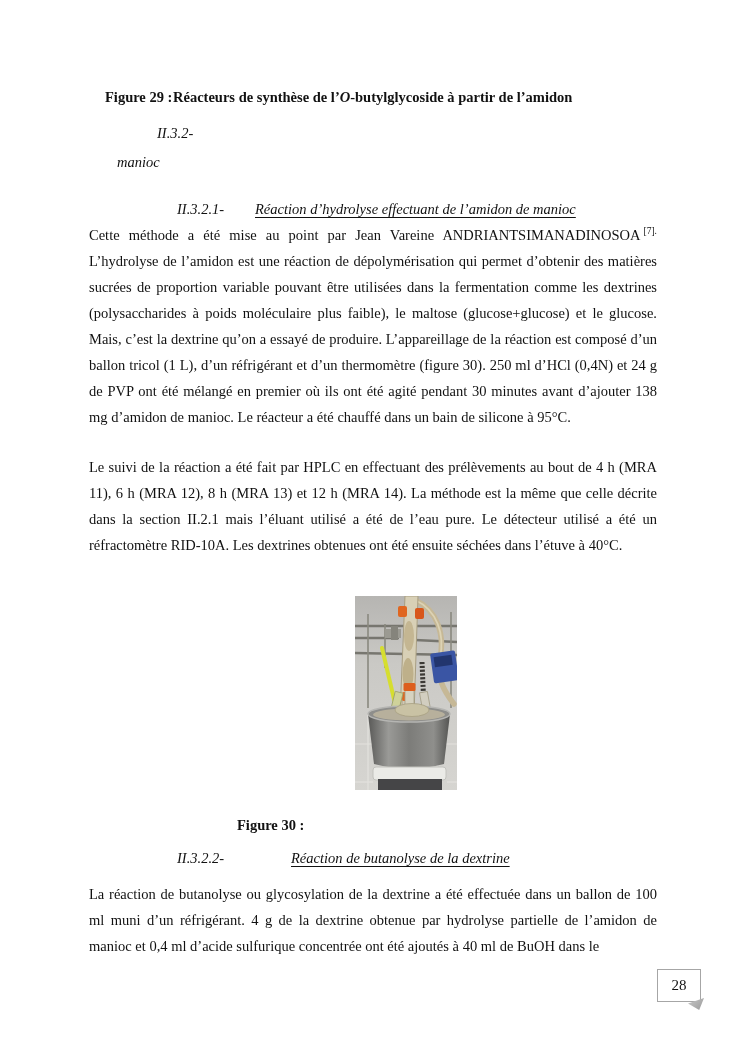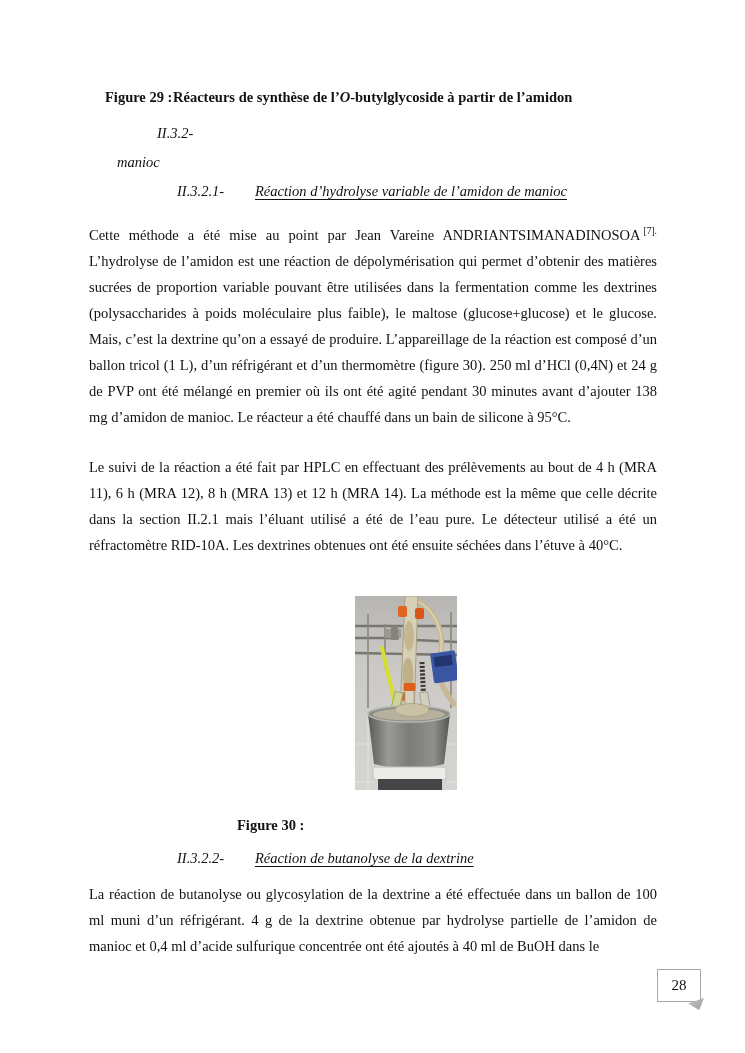"II.3.2.1-" .h2321 { top: 181px -> 199px }
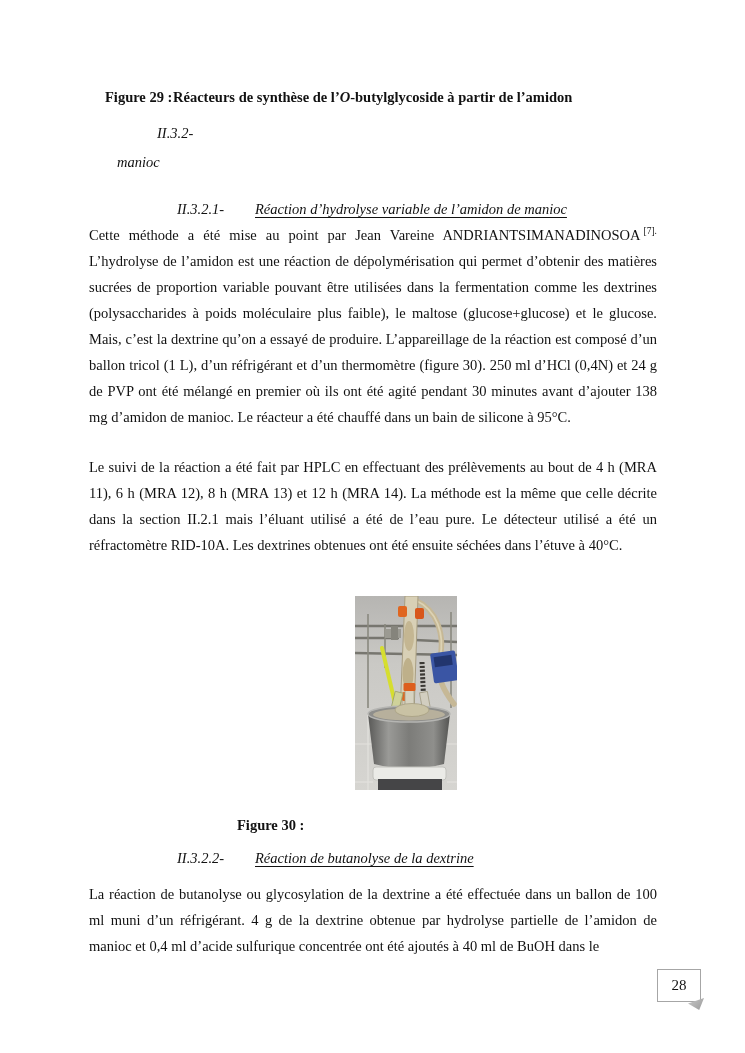"Réaction d’hydrolyse variable de" span.hsub-title { text: variable -> effectuant }
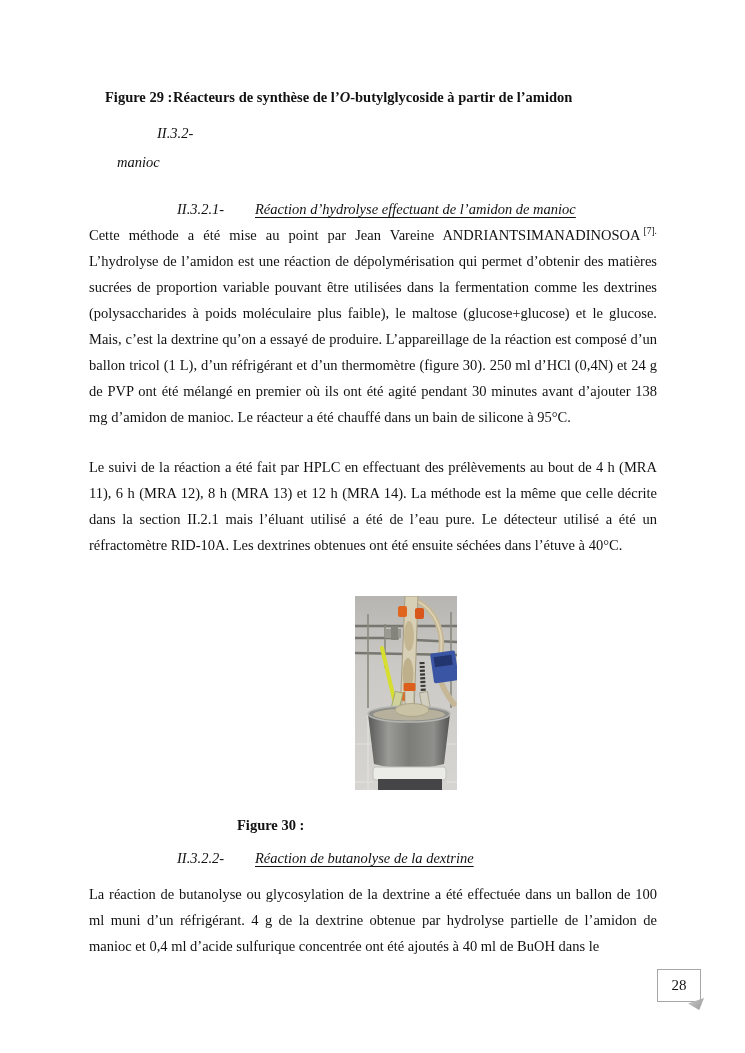"II.3.2.2-" .h2322 { gap: none -> 36px }
